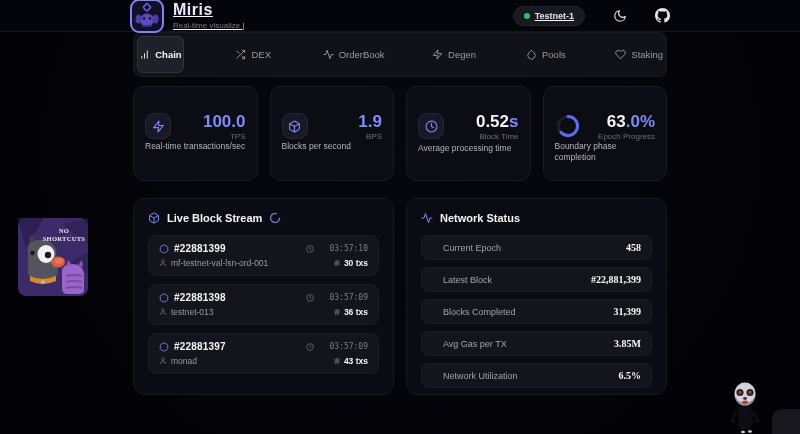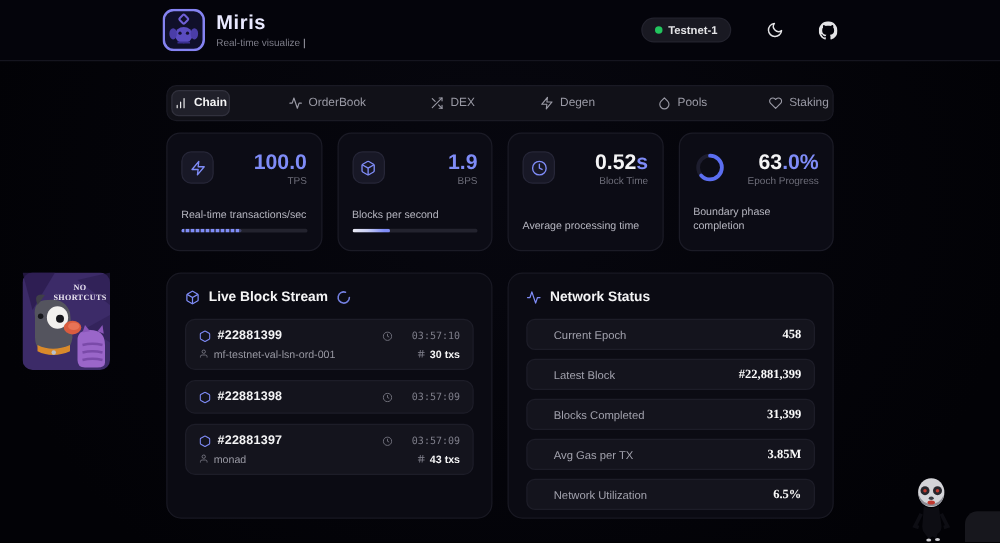"Miris" .app-header { height: 49px -> 32px; text-decoration: none -> underline }
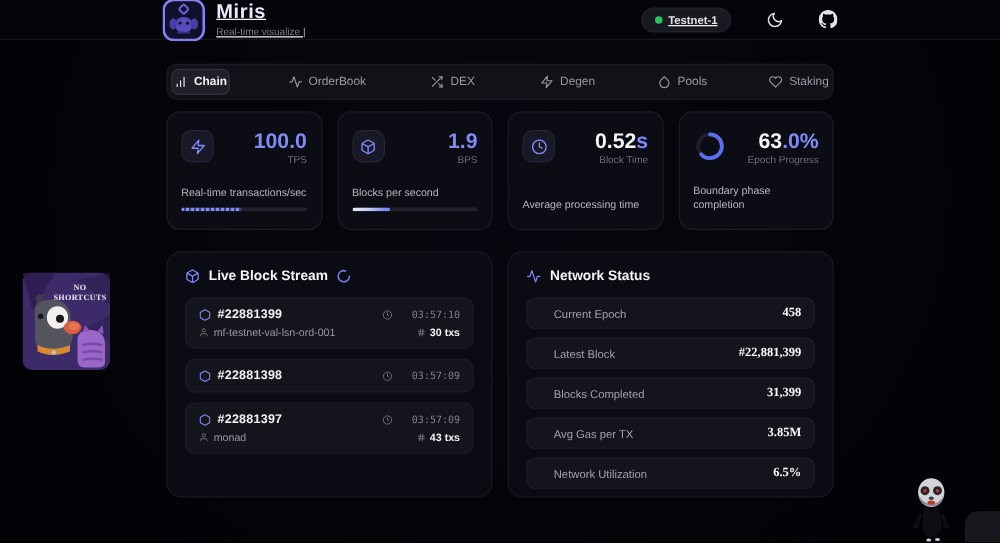"Chain" .tab-bar { height: 29px -> 45px; margin-top: 19px -> none }
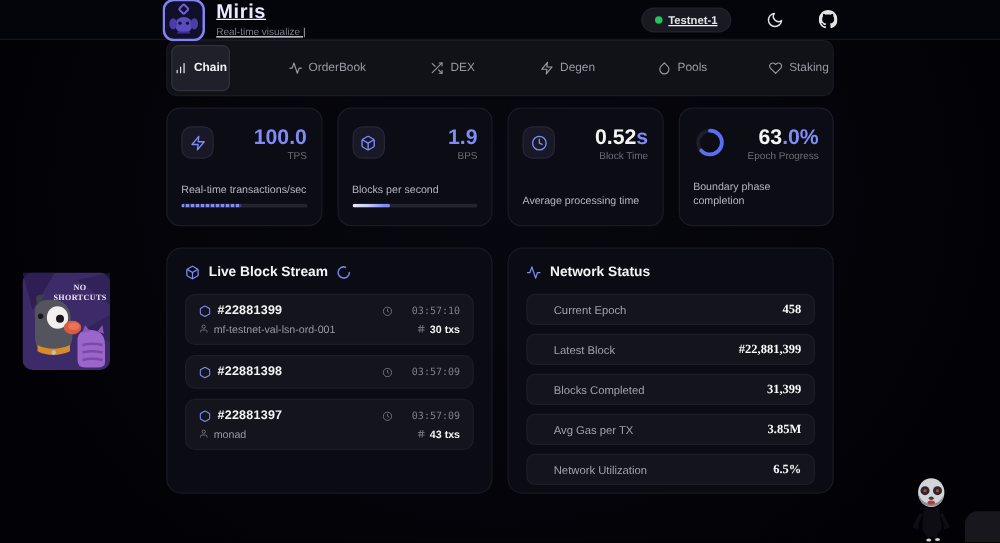"OrderBook" div.tab { order: before "DEX" -> after "DEX" }
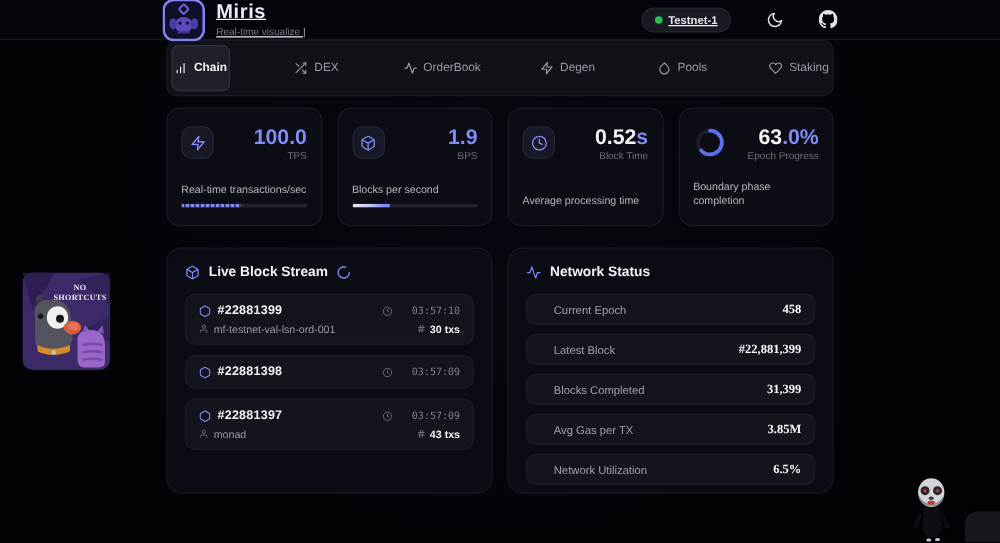"100.0" .card { padding: 14px 11px -> 26px 11px }
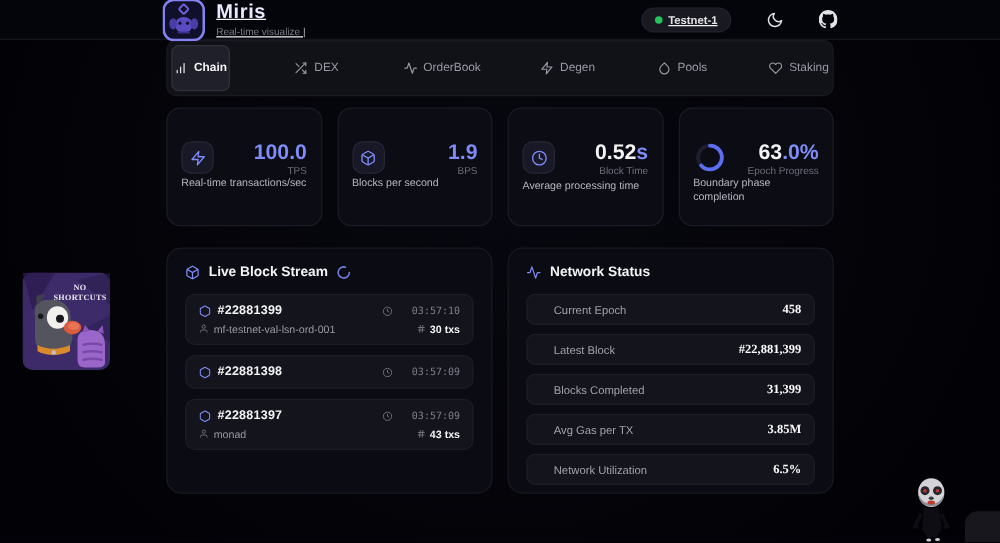"testnet-013" div.brow-line { html: none -> <div> <svg> <path></path> <circle></circle> </svg> <span>testnet-013</span> <span> <svg> <line></line> <line></line> <line></line> <line></line> </svg> <span>36 txs</span> </span> </div> }
